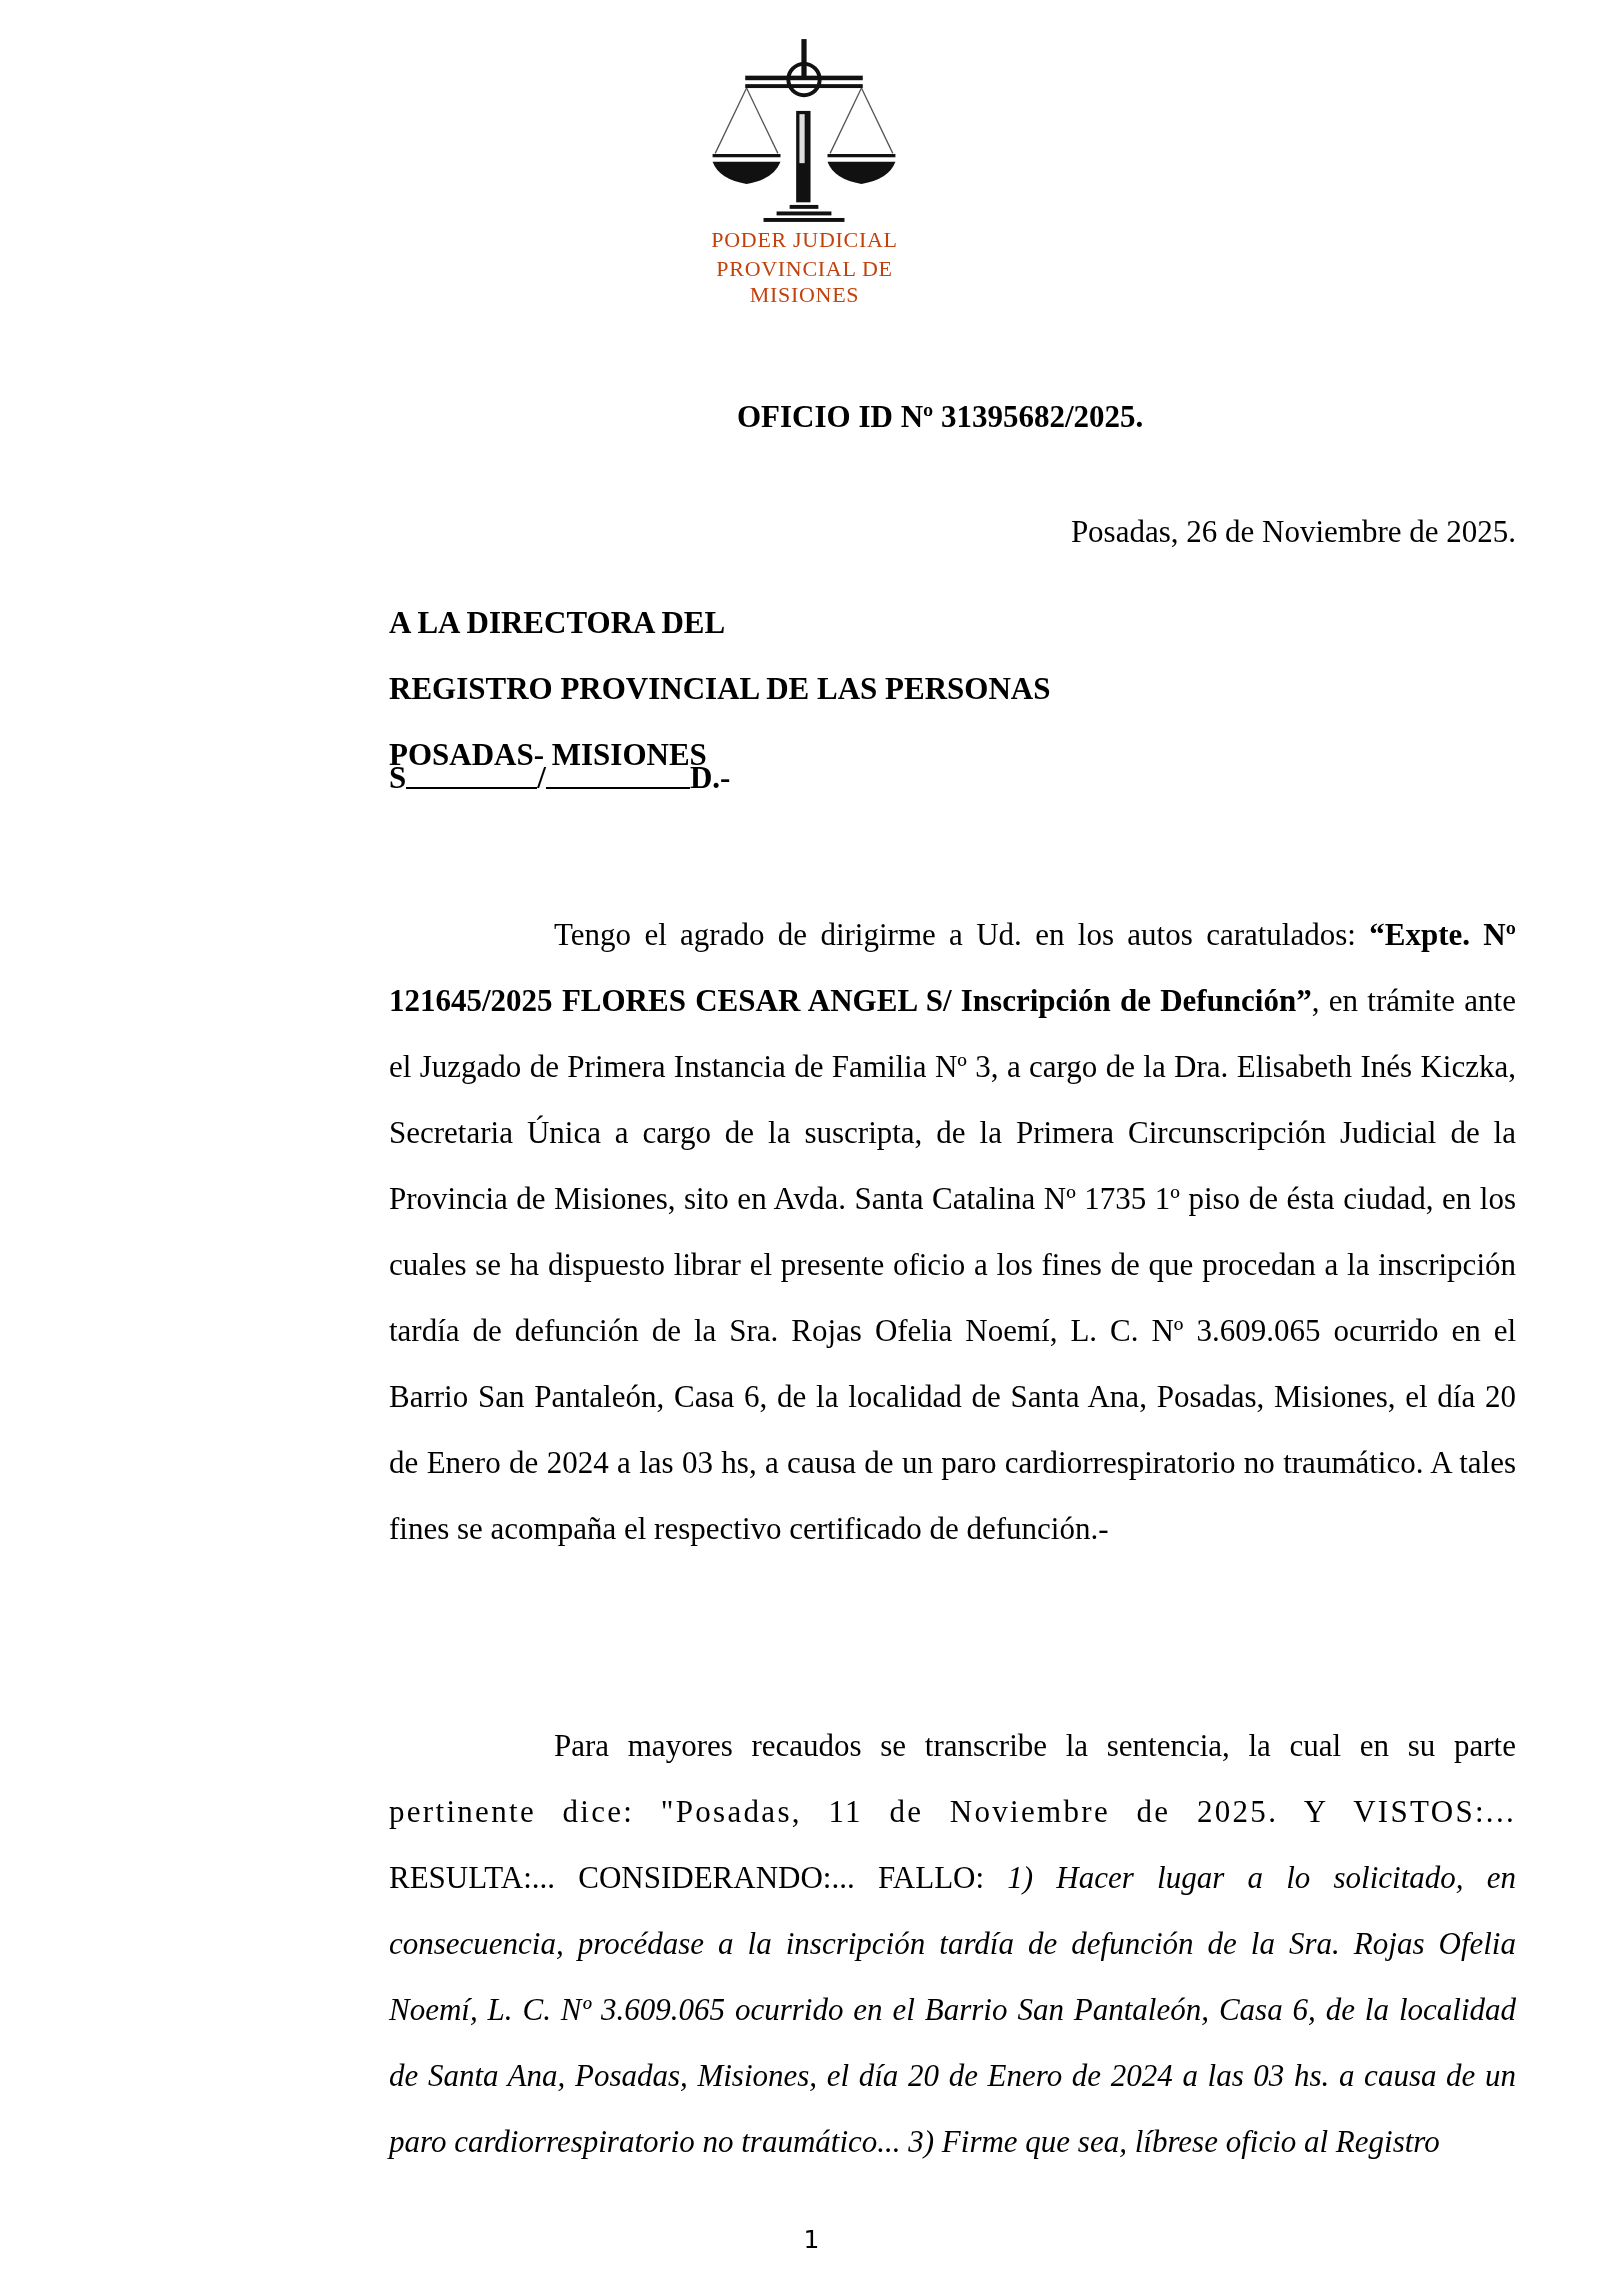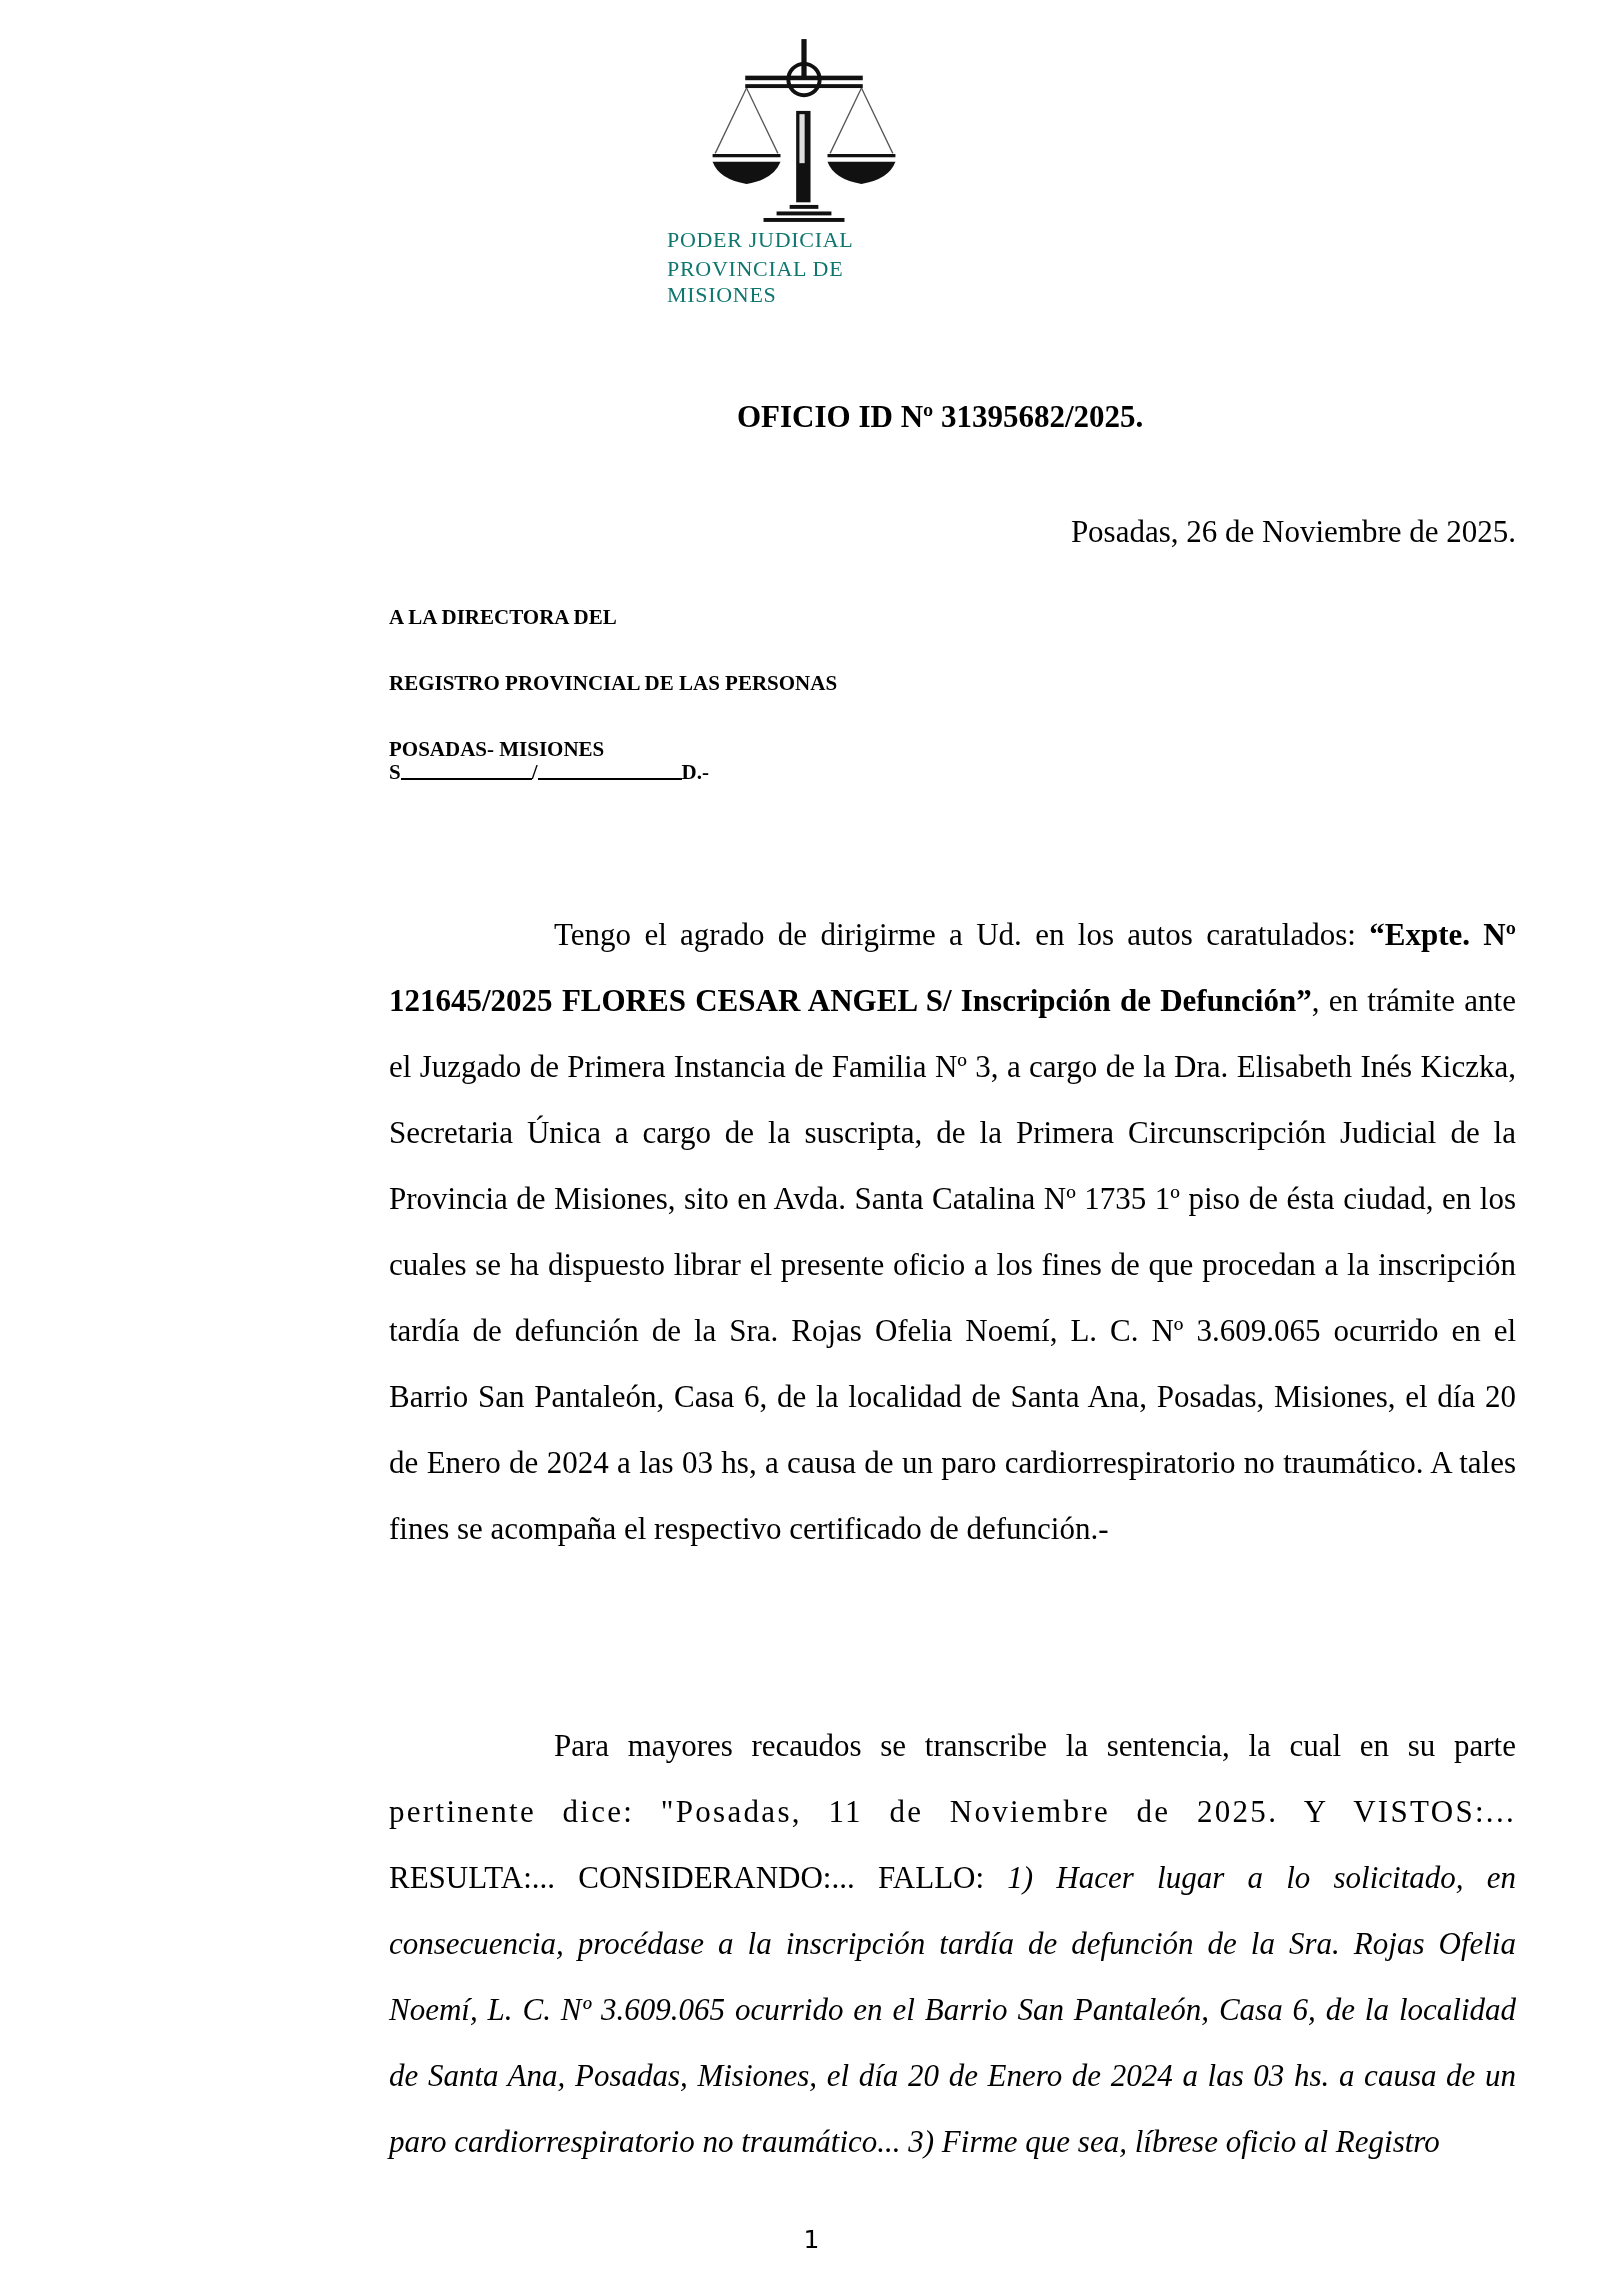"PODER JUDICIAL" .logo-text { color: #0f766e -> #c2410c; text-align: none -> center }
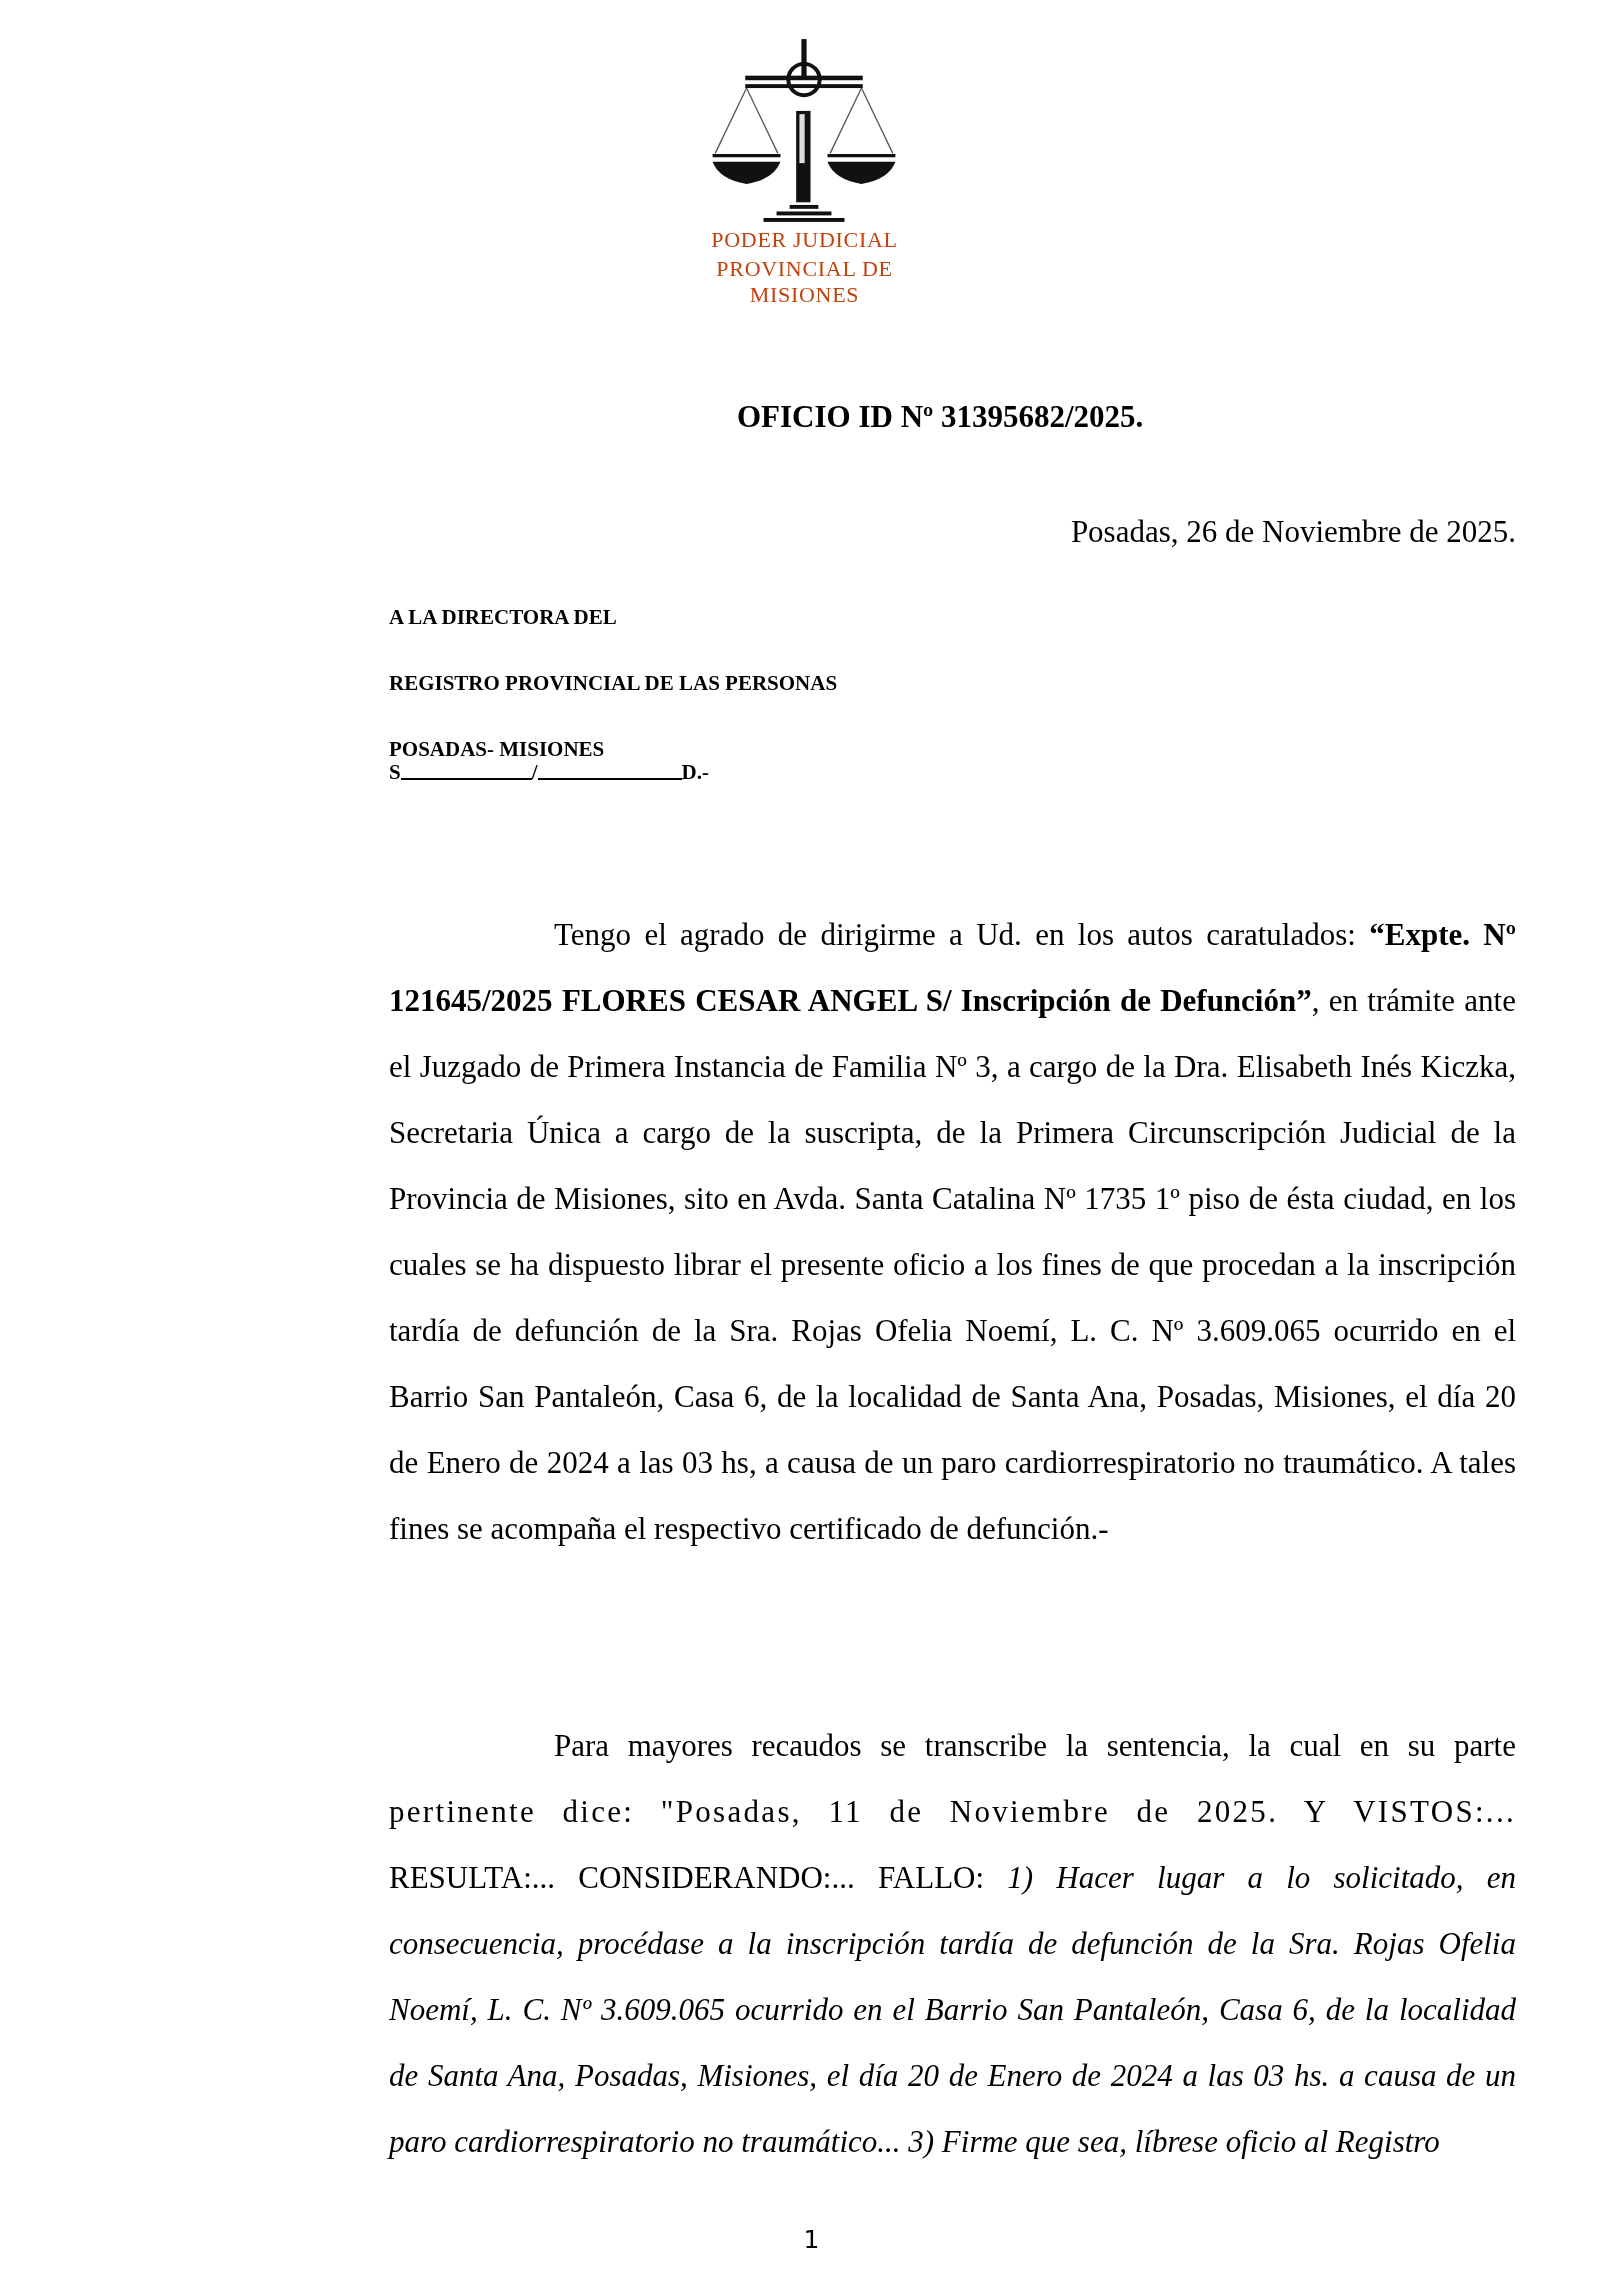"A LA DIRECTORA DEL" .addr { font-size: 21px -> 31px }
